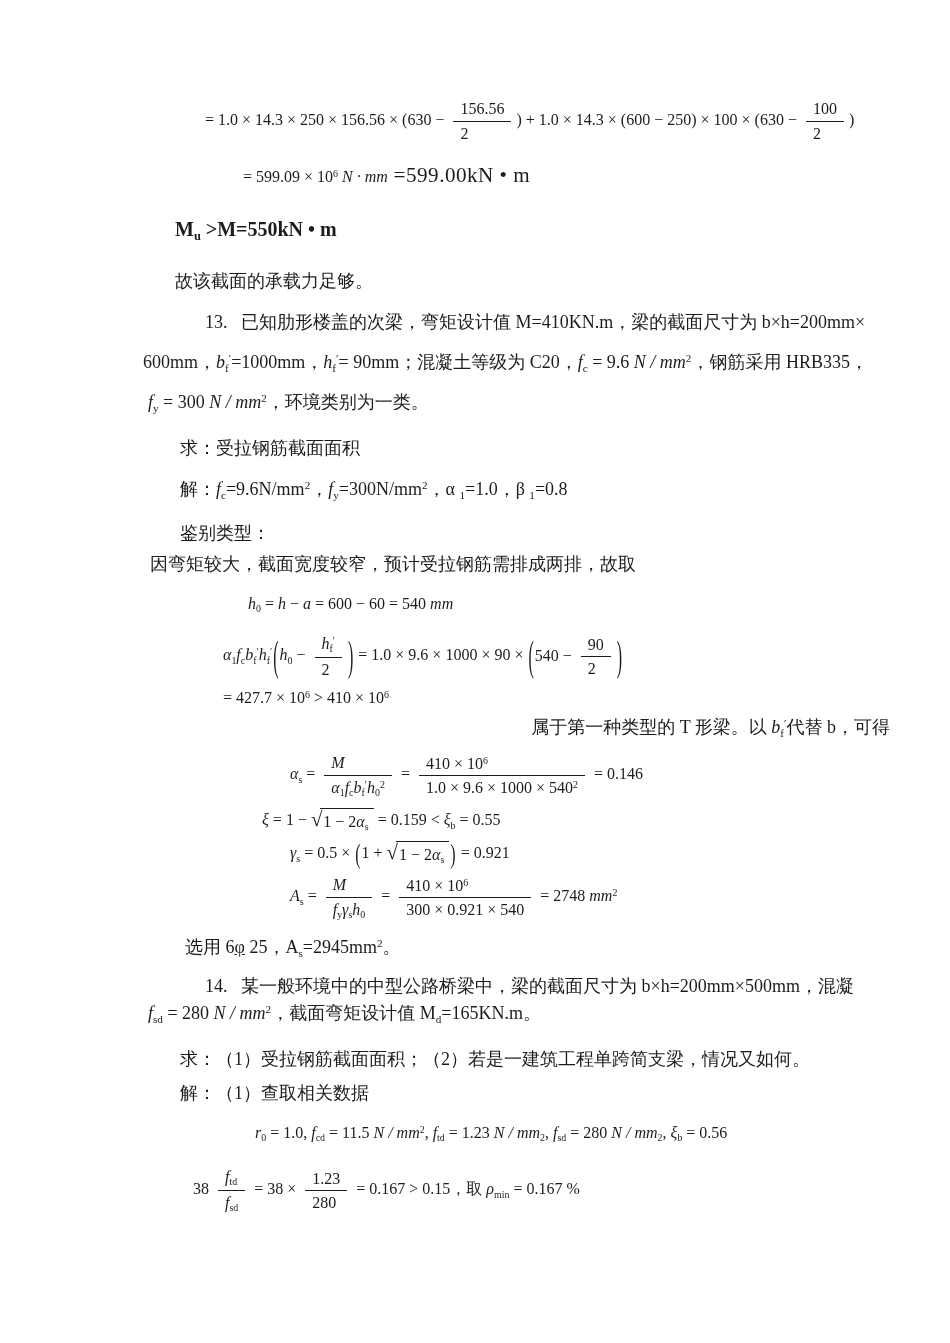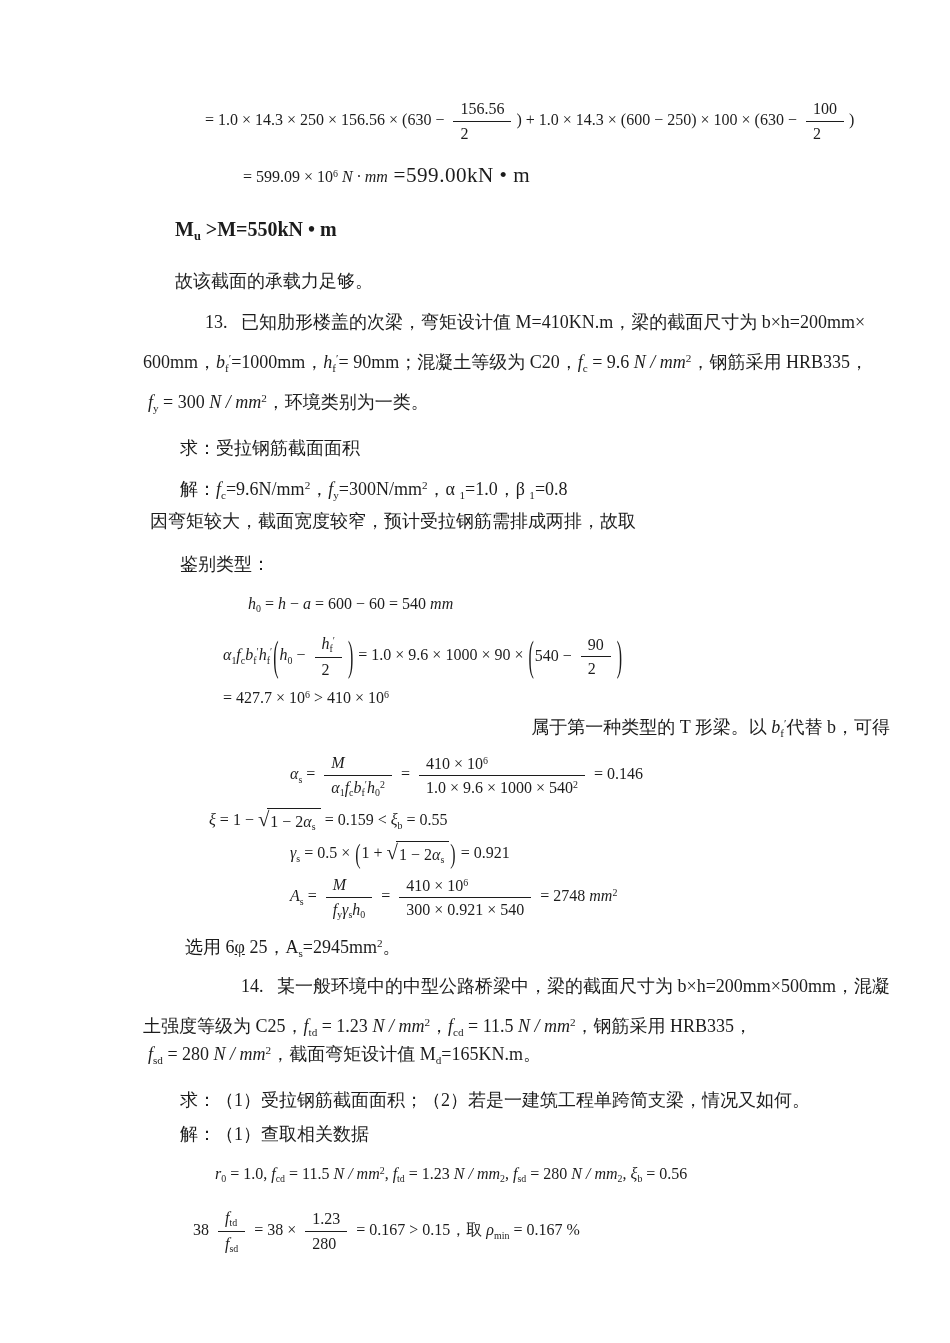"因弯矩较大，截面宽度较窄，预计受拉钢筋需排成两排，故取" div.line { order: before "鉴别类型：" -> after "鉴别类型：" }
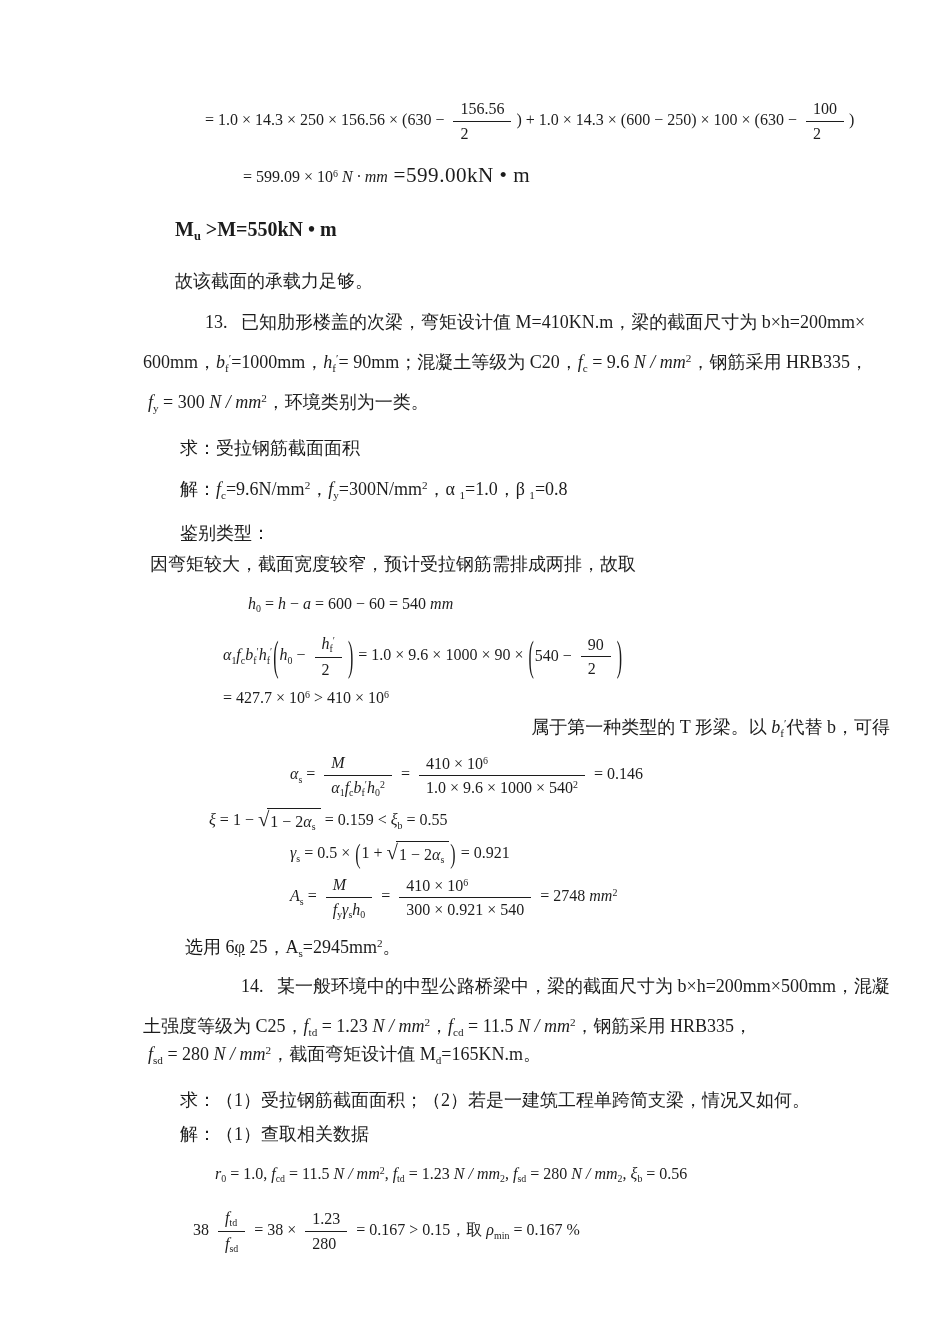"ξ = 1 − =" div.line { margin-left: 66px -> 119px }
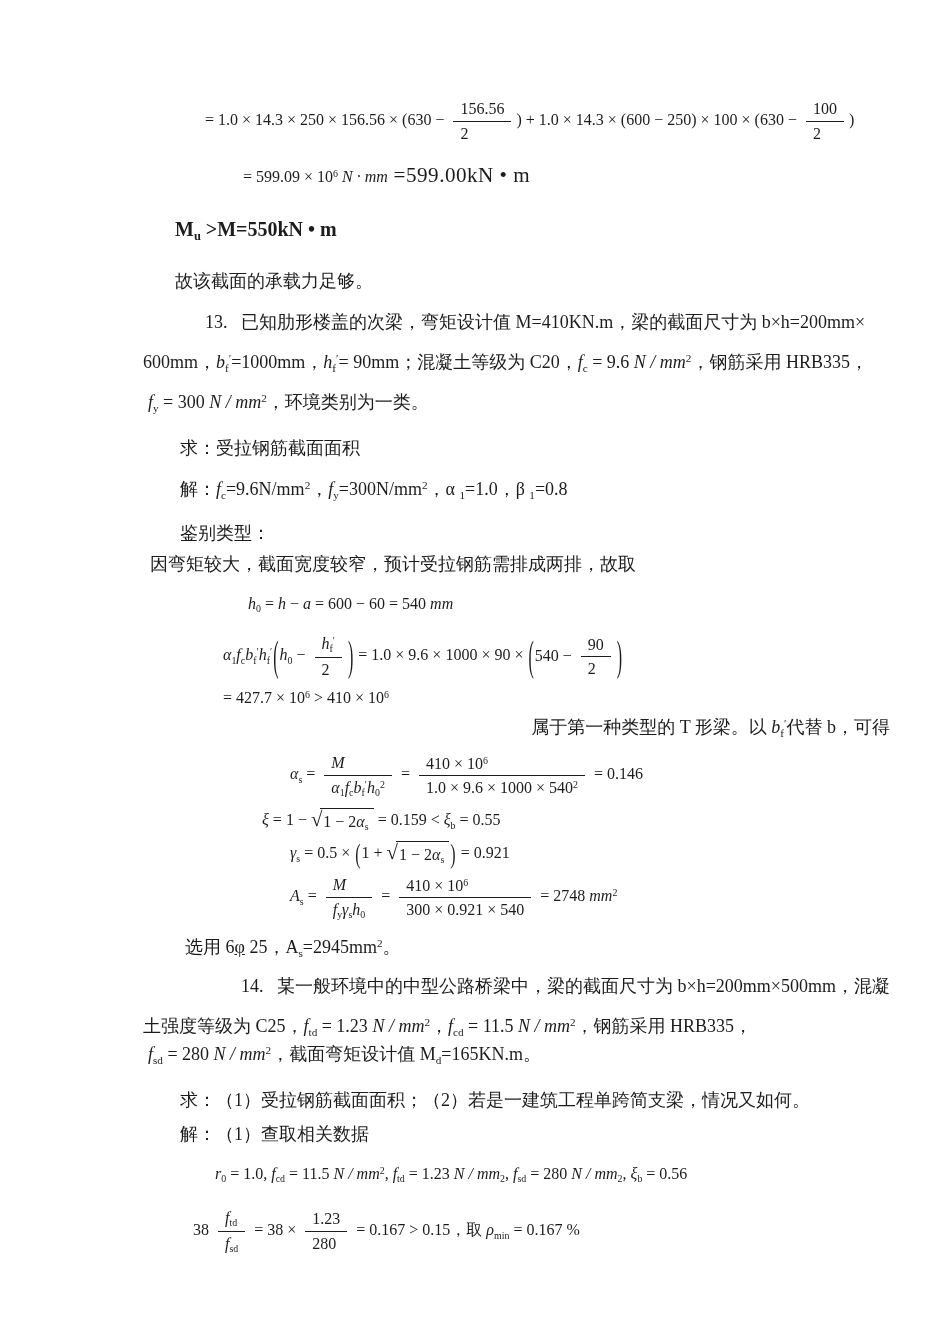"14. 某一般环境中的中型公路桥梁中，梁的截面尺寸为" div.line { text-align: right -> none }
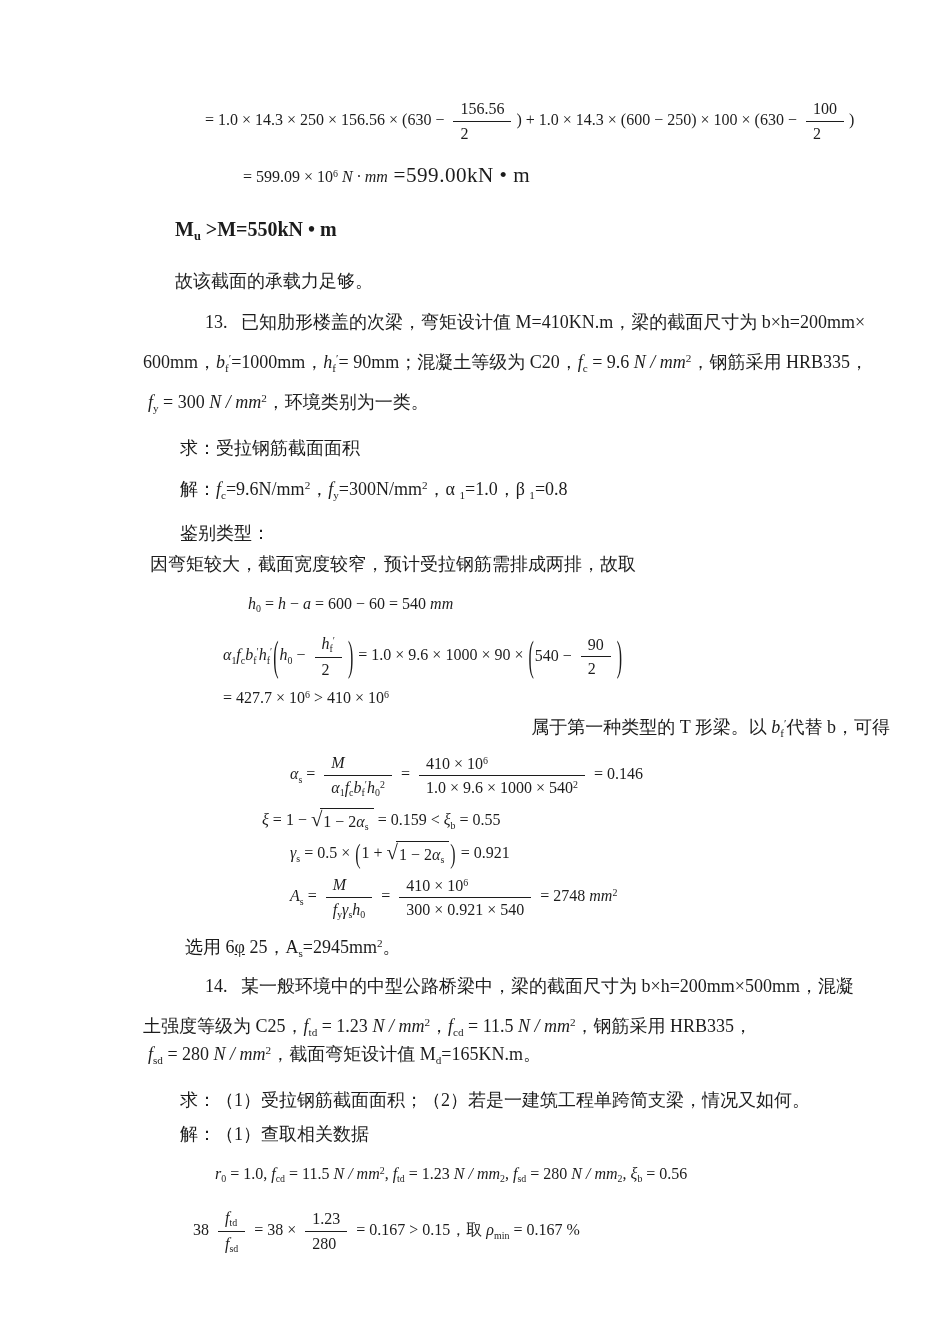"土强度等级为 C25，ftd = 1.23 N" div.line { html: <div>土强度等级为 C25，<i>f</i><sub>td</sub> = 1.23 <i>N / mm</i><sup>2</sup>，<i>f</i><sub>cd</sub> = 11.5 <i>N / mm</i><sup>2</sup>，钢筋采用 HRB335，</div> -> none }
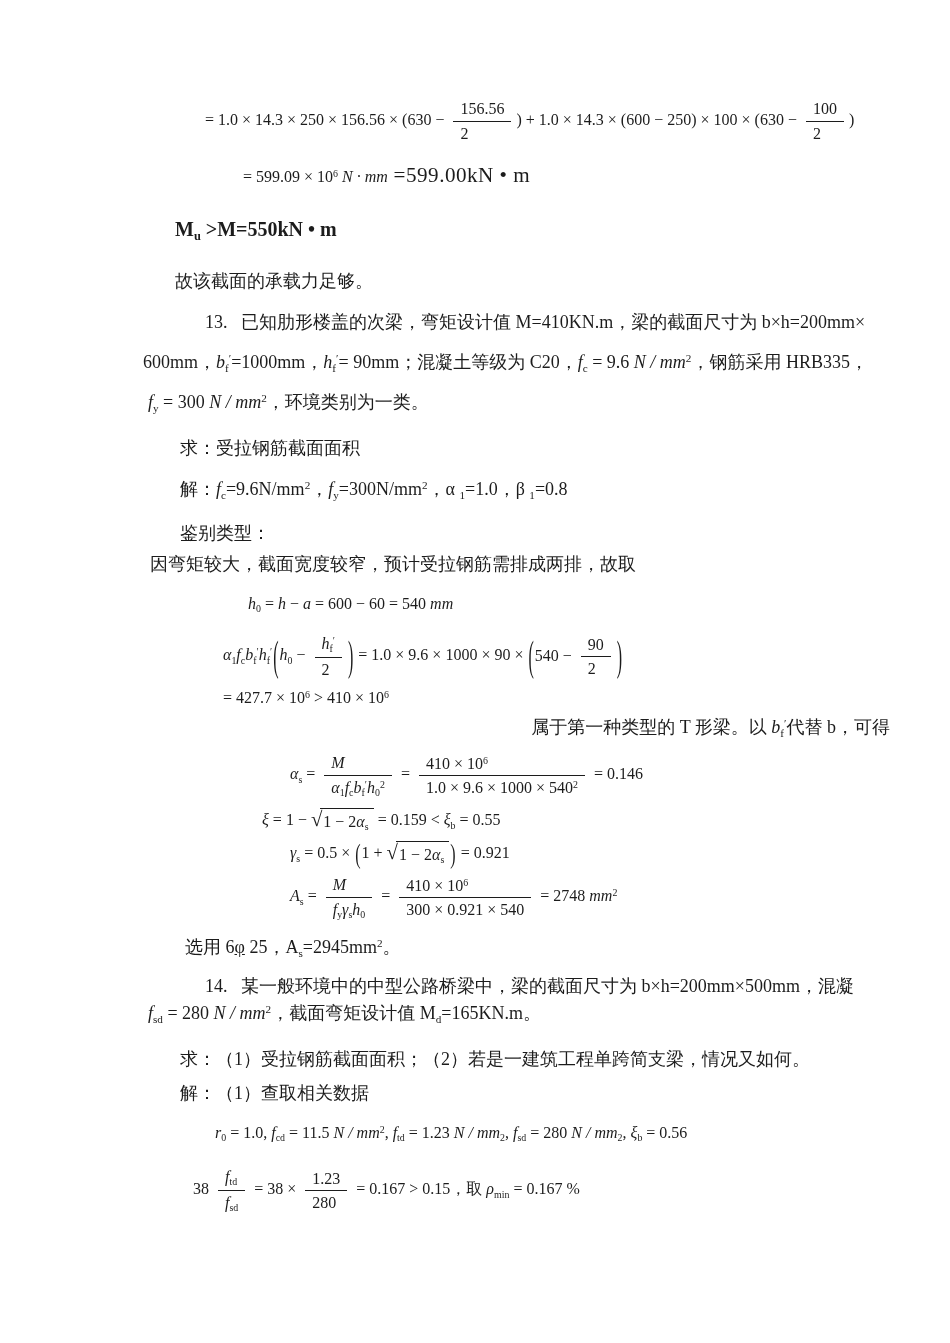"r0 = 1.0, fcd =" div.line { margin-left: 72px -> 112px }
